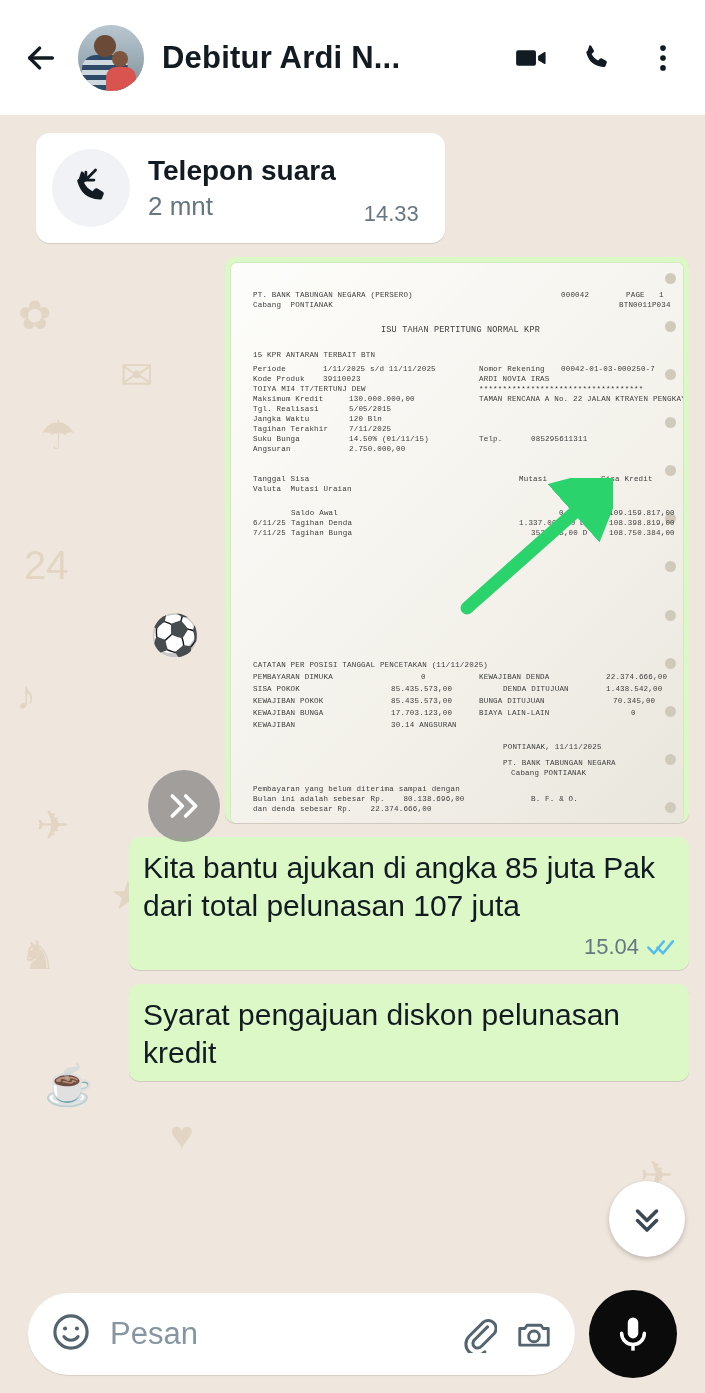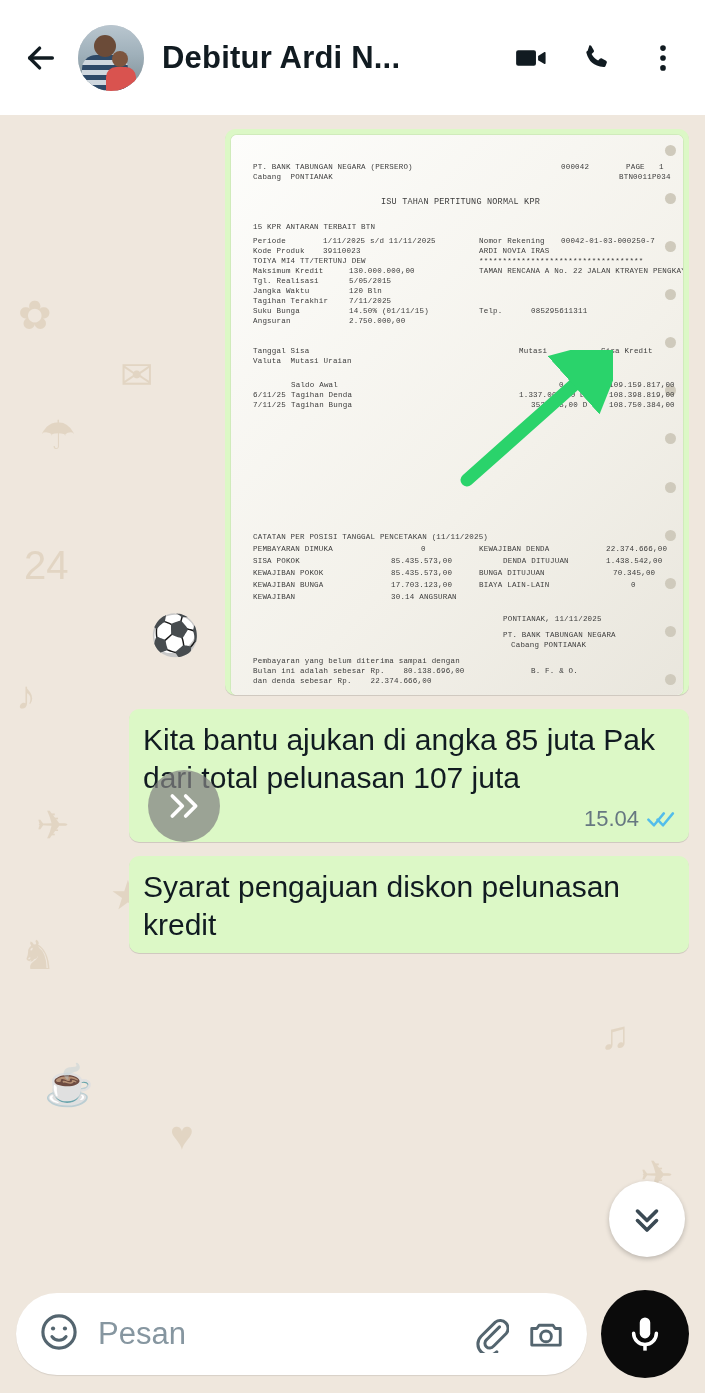"Telepon suara" div.row { html: none -> <div> <div> <div> <svg> <path></path> <path></path> </svg> </div> <div> <div>Telepon suara</div> <div>2 mnt</div> </div> <div>14.33</div> </div> </div> }
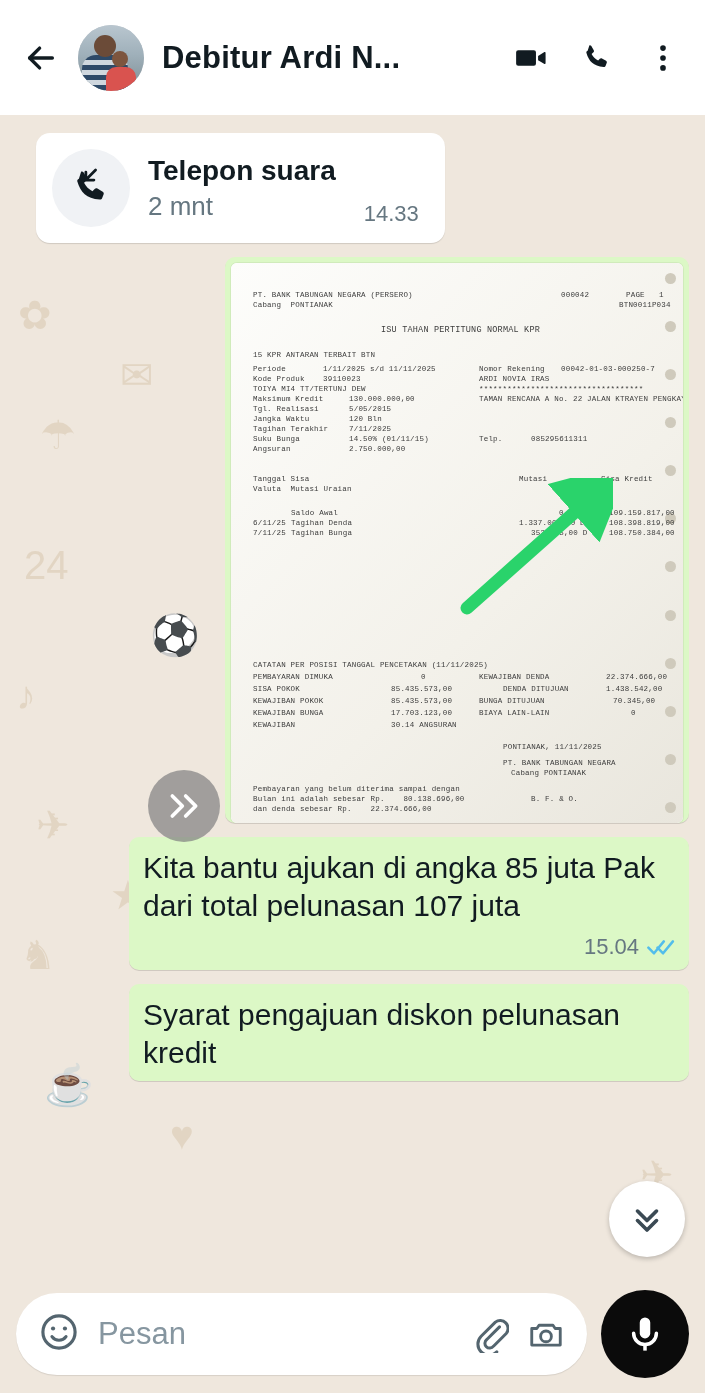"Pesan" .footer { padding: 0 16px -> 0 28px }
